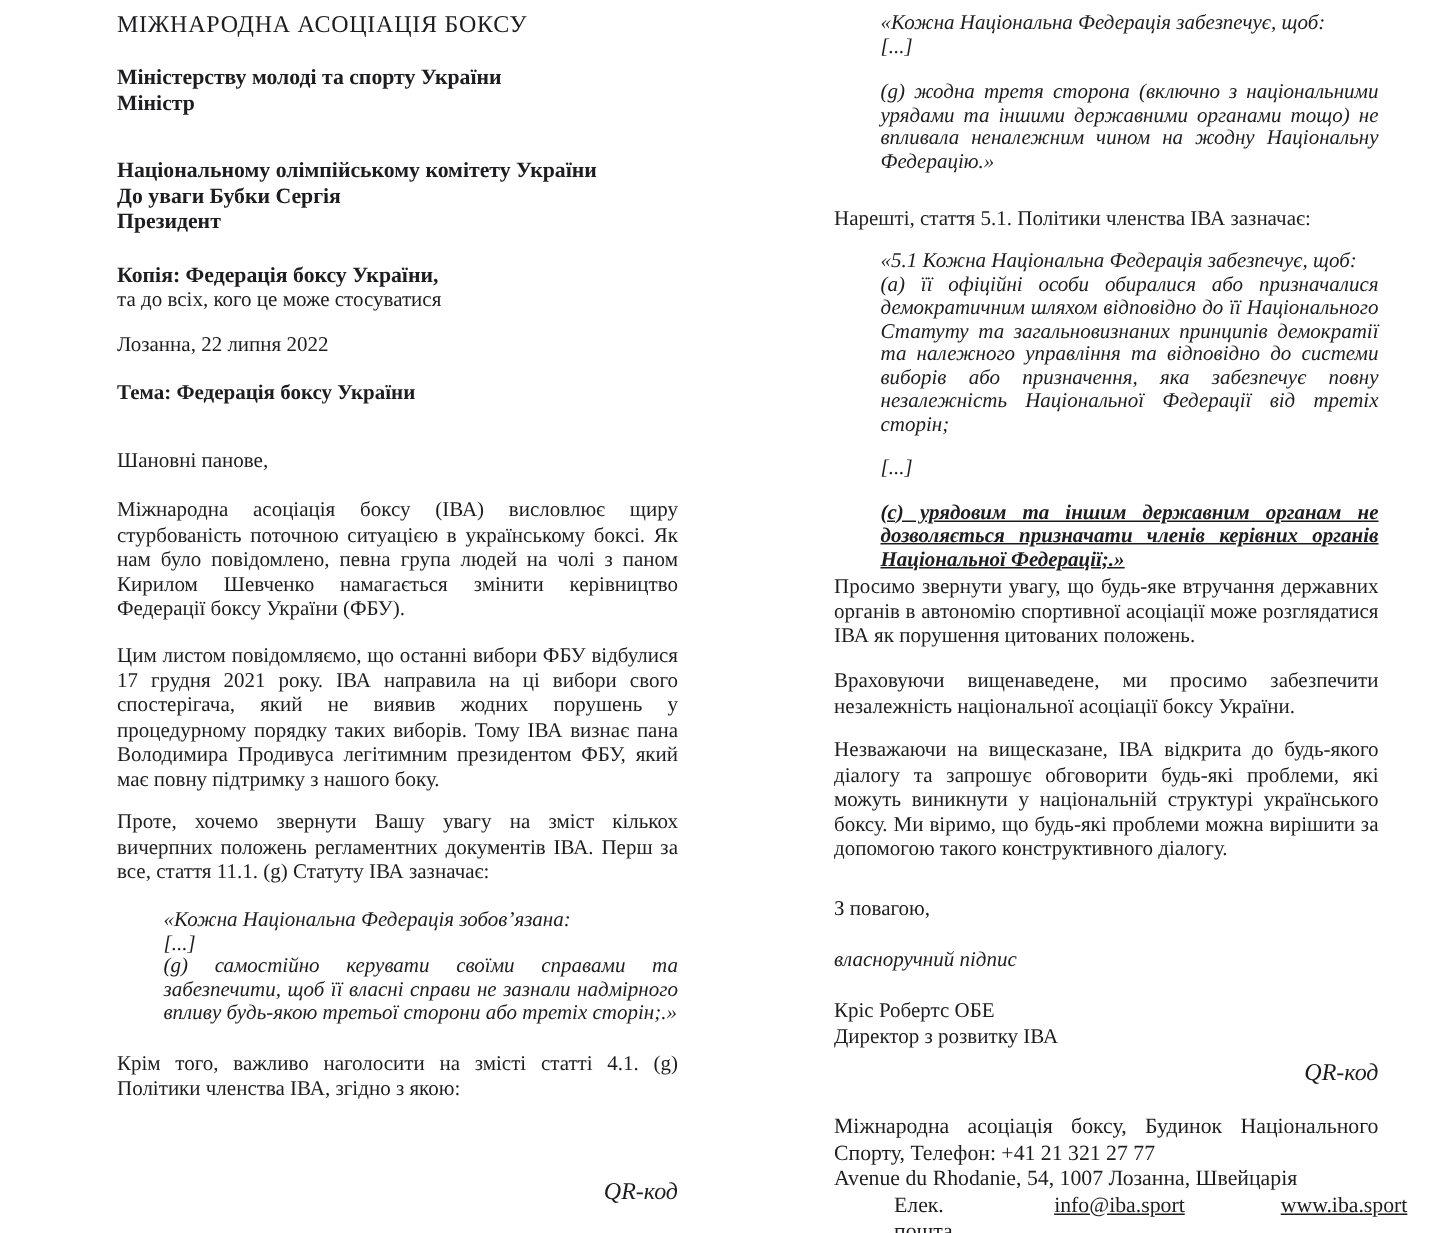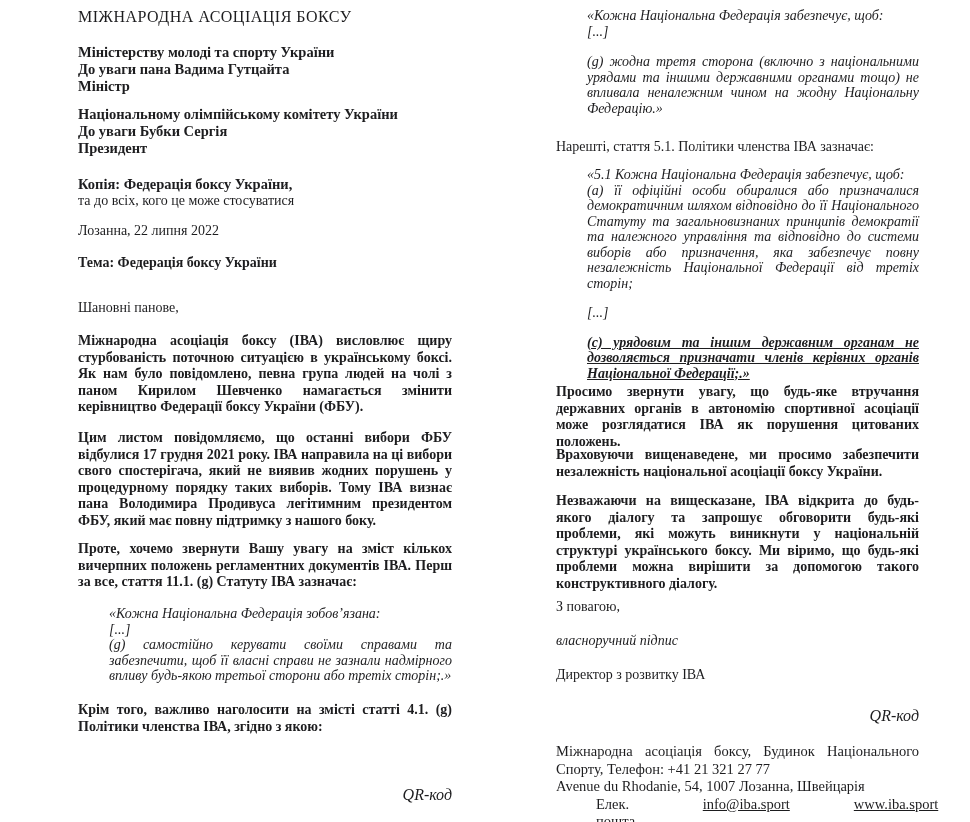"До уваги пана Вадима Гутцайта" div.addr-line { html: <div>До уваги пана Вадима Гутцайта</div> -> none }
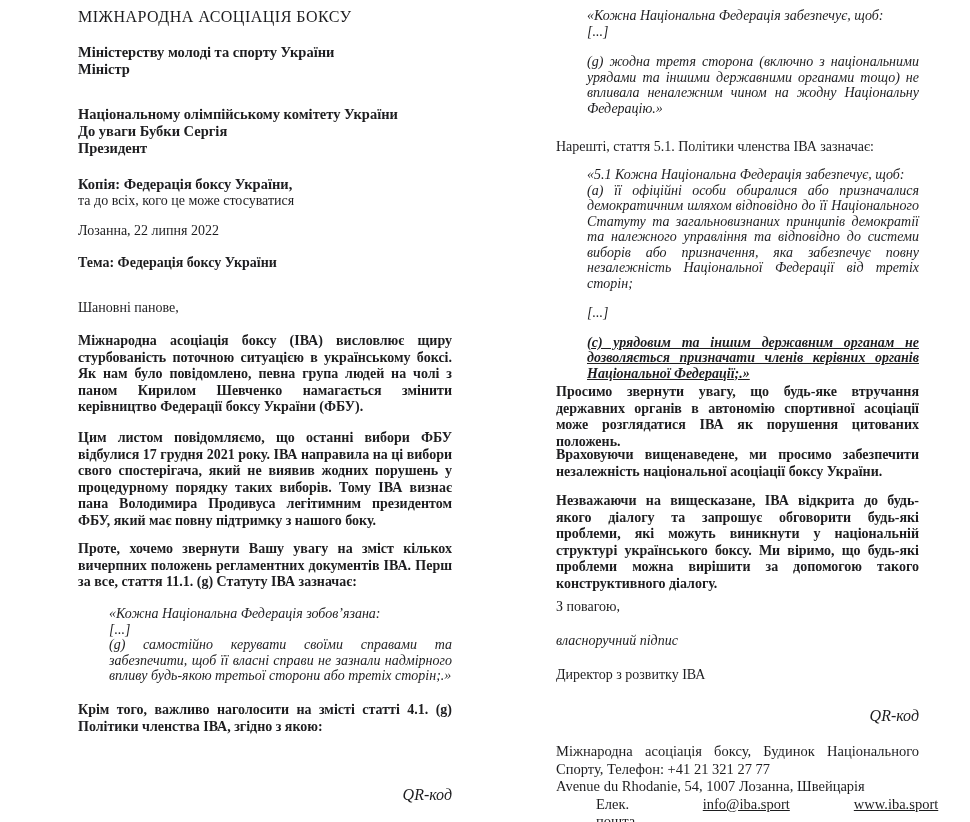"Міжнародна асоціація боксу (ІВА)" .just { font-weight: bold -> none }
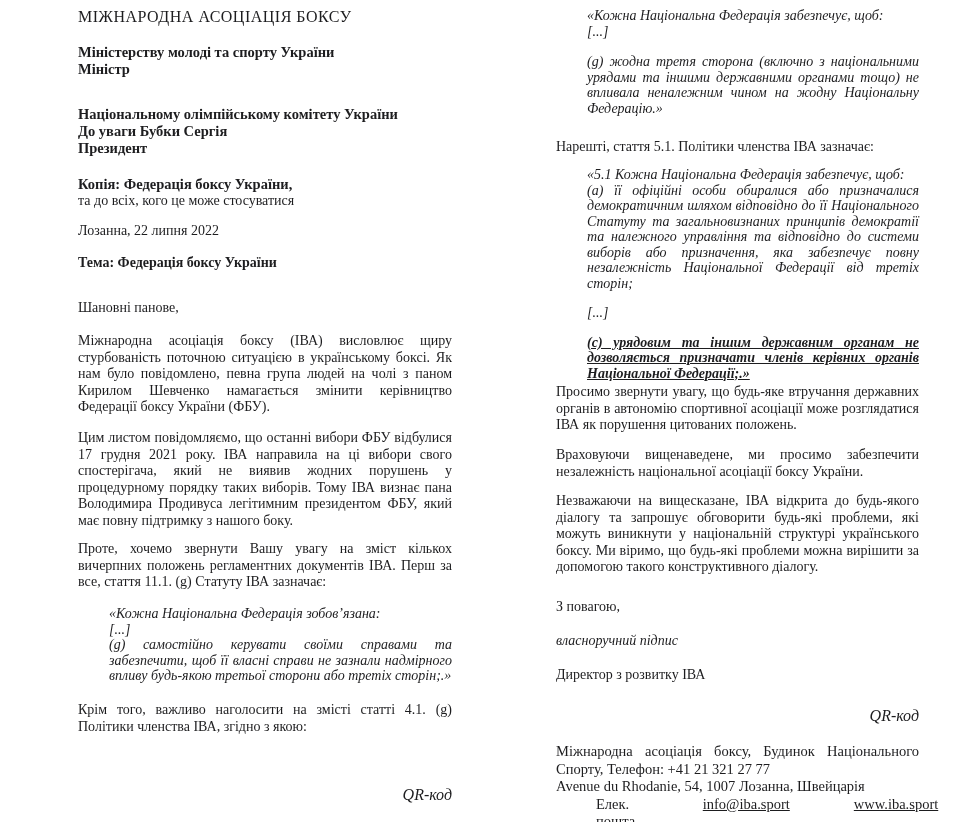"Кріс Робертс ОБЕ" div { html: none -> <div>Кріс Робертс ОБЕ</div> }
